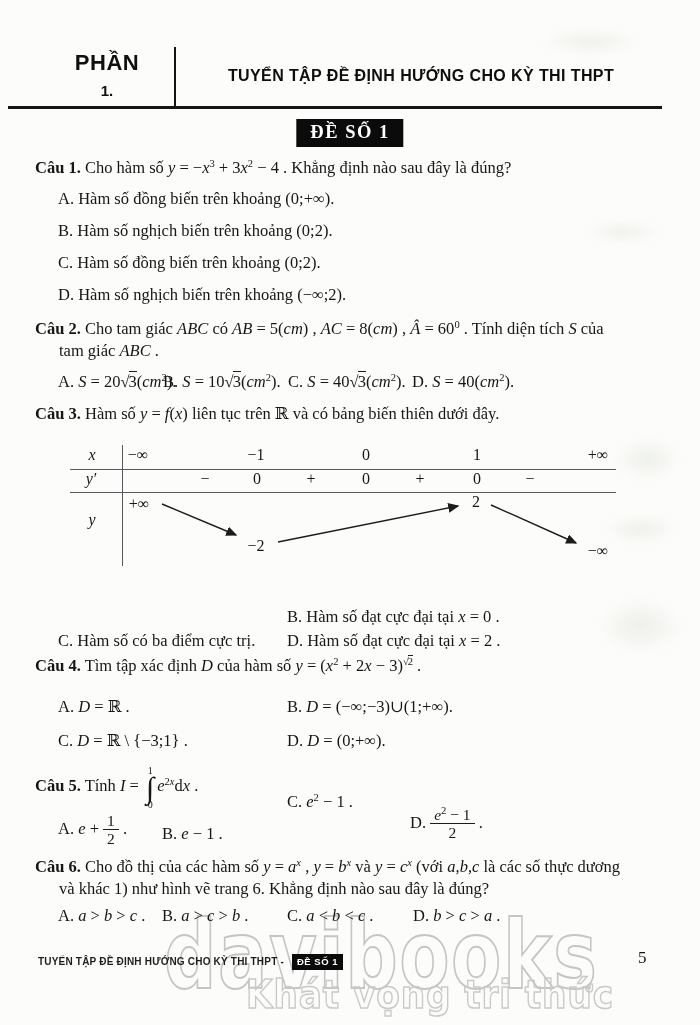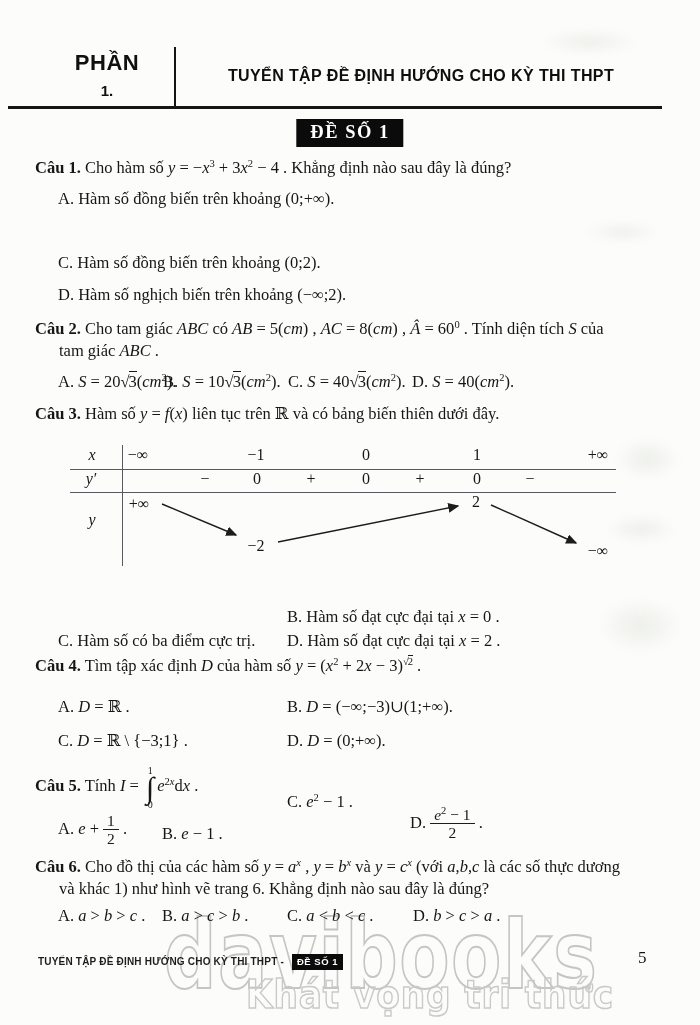"B. Hàm số nghịch biến" div.opt { html: none -> <div> <span>B.</span> <span>Hàm số nghịch biến trên khoảng (0;2).</span></div> }
